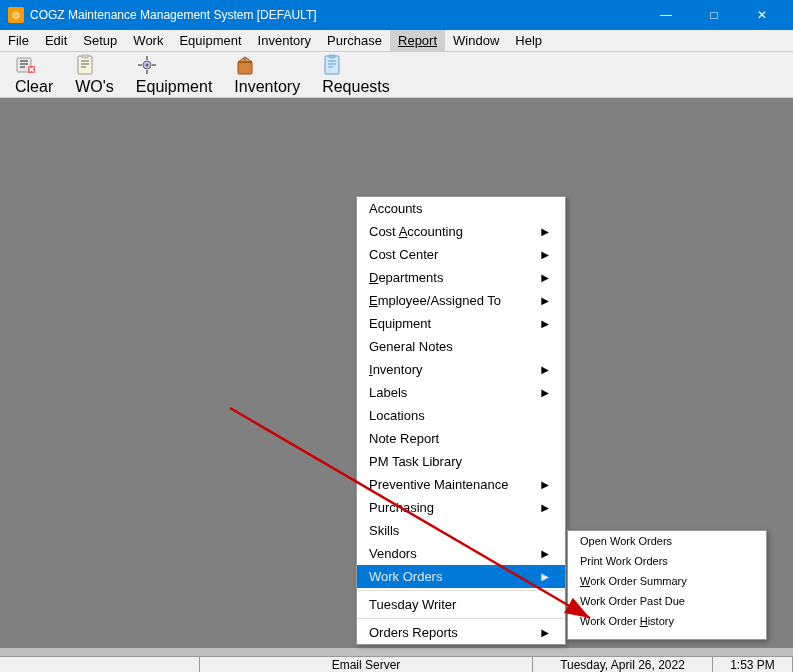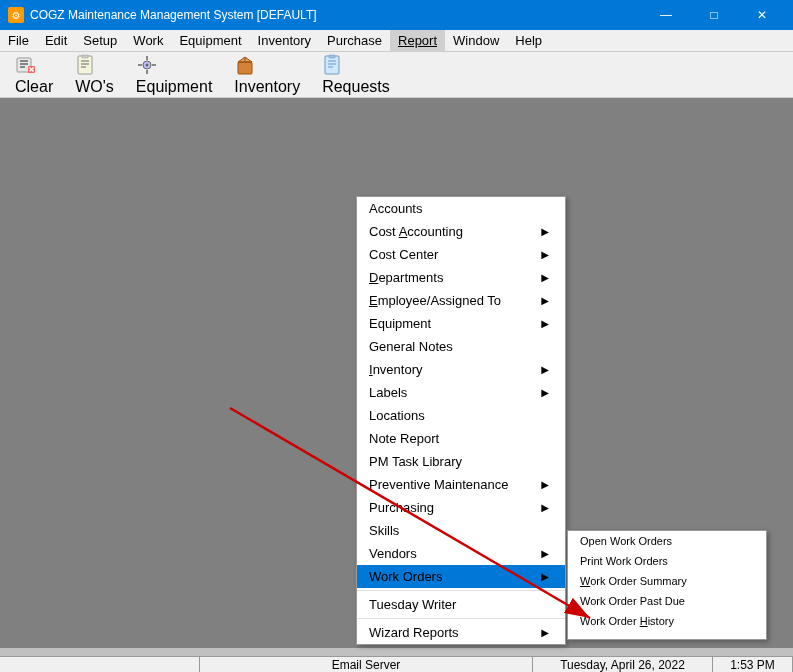"Work Orders" .dropdown-item.highlighted { color: #000000 -> #e5e5e5 }
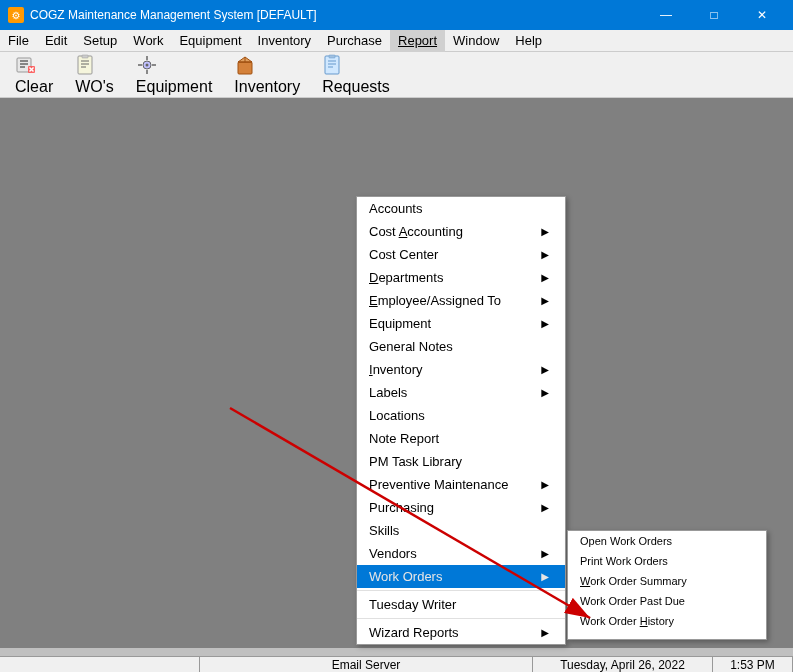"Wizard Reports" span { text: Wizard -> Orders }
